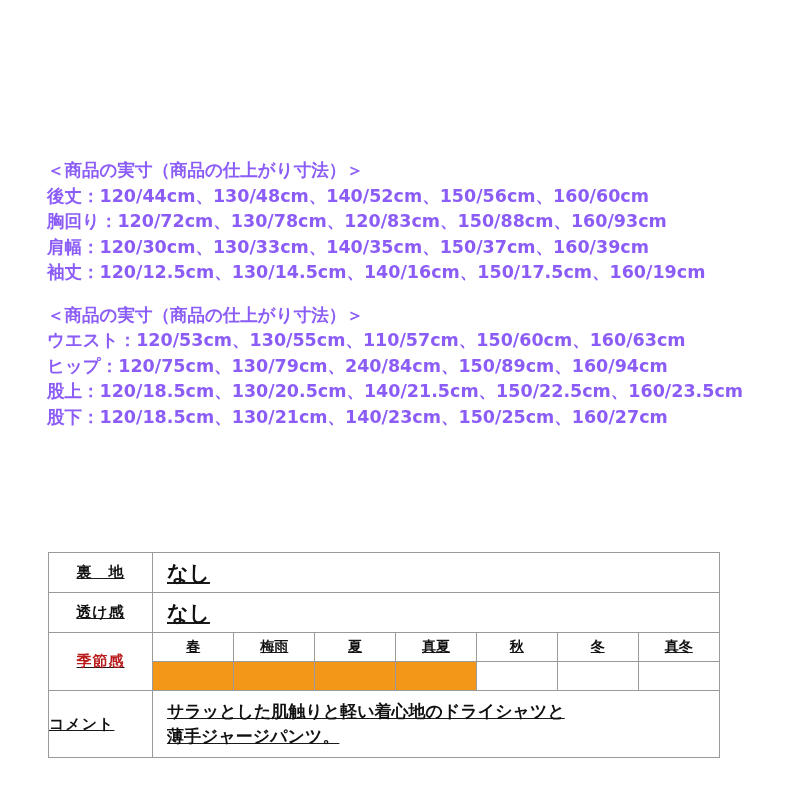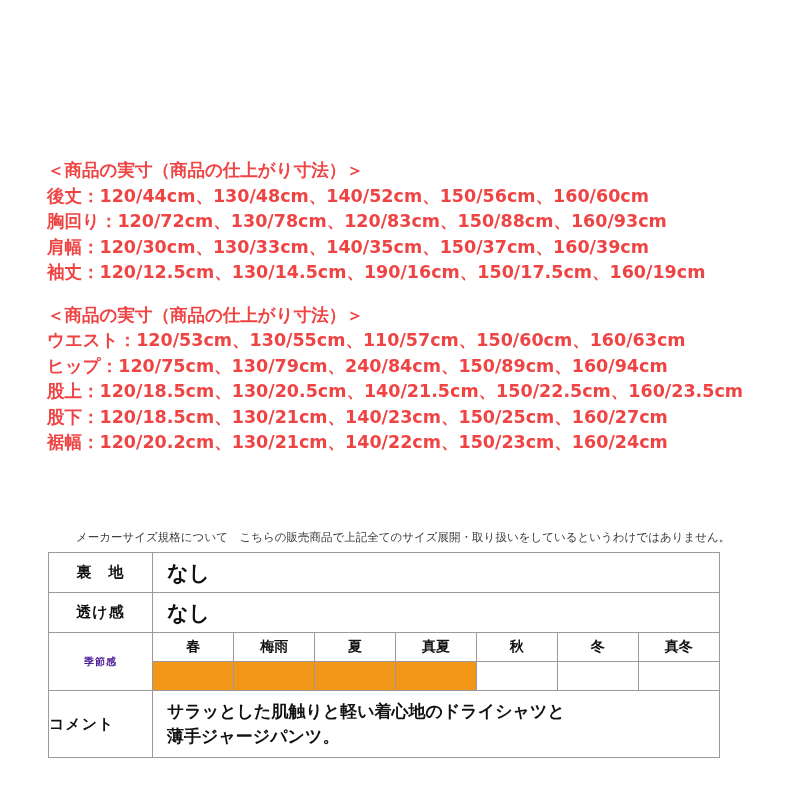"＜商品の実寸（商品の仕上がり寸法）＞" .spec-line { color: #ef4444 -> #8b5cf6 }
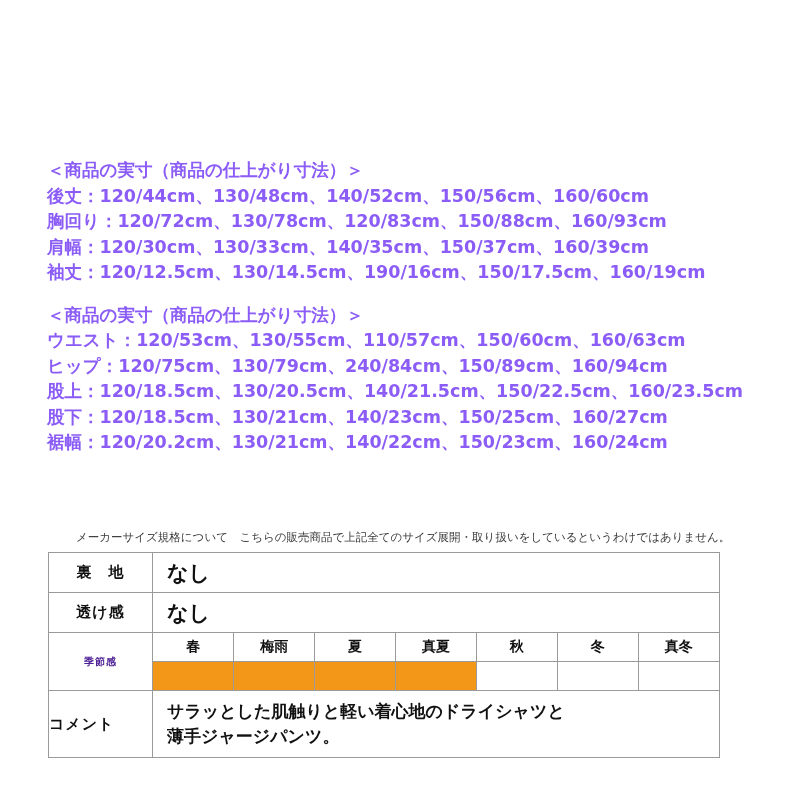"袖丈：120/12.5cm、130/14.5cm、190/16cm、150/17" div.spec-line { text: 190/16cm -> 140/16cm }
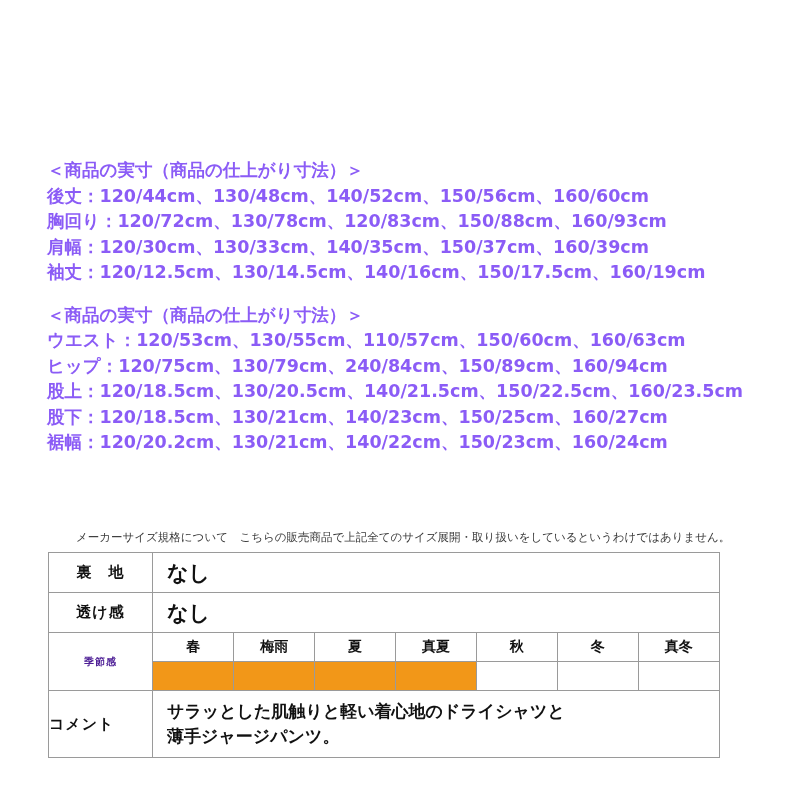"裾幅：120/20.2cm、130/21cm、140/22cm、150/23cm" div.spec-line { html: <div>裾幅：120/20.2cm、130/21cm、140/22cm、150/23cm、160/24cm</div> -> none }
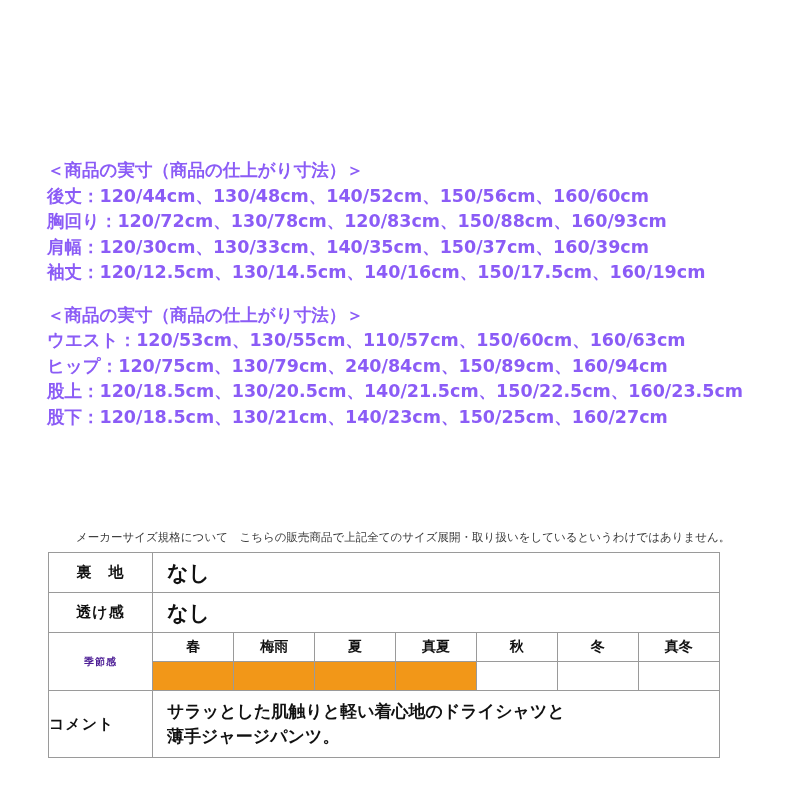"メーカーサイズ規格について" div.note { html: <div>メーカーサイズ規格について こちらの販売商品で上記全てのサイズ展開・取り扱いをしているというわけではありません。</div> -> none }
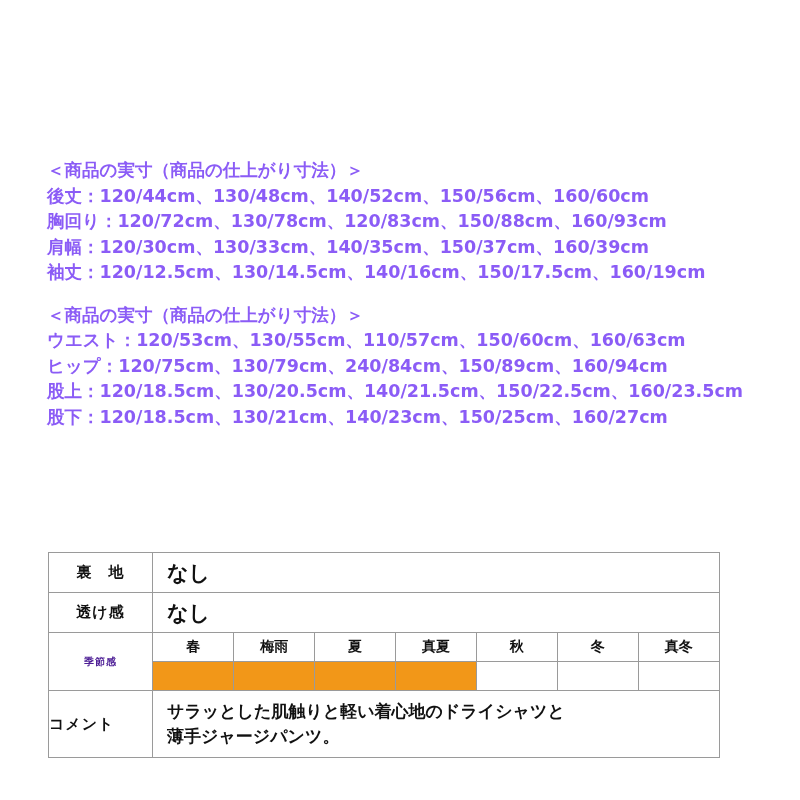"裏 地" table.info { text-decoration: none -> underline }
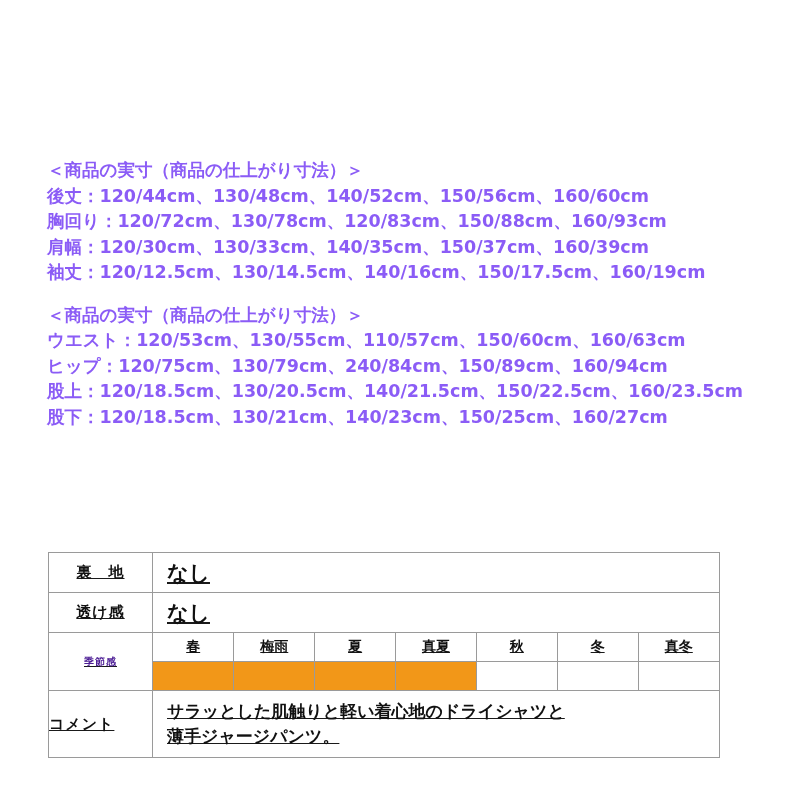"季節感" .season-lbl { color: #4c1d95 -> #b91c1c; font-size: 10px -> 15px }
